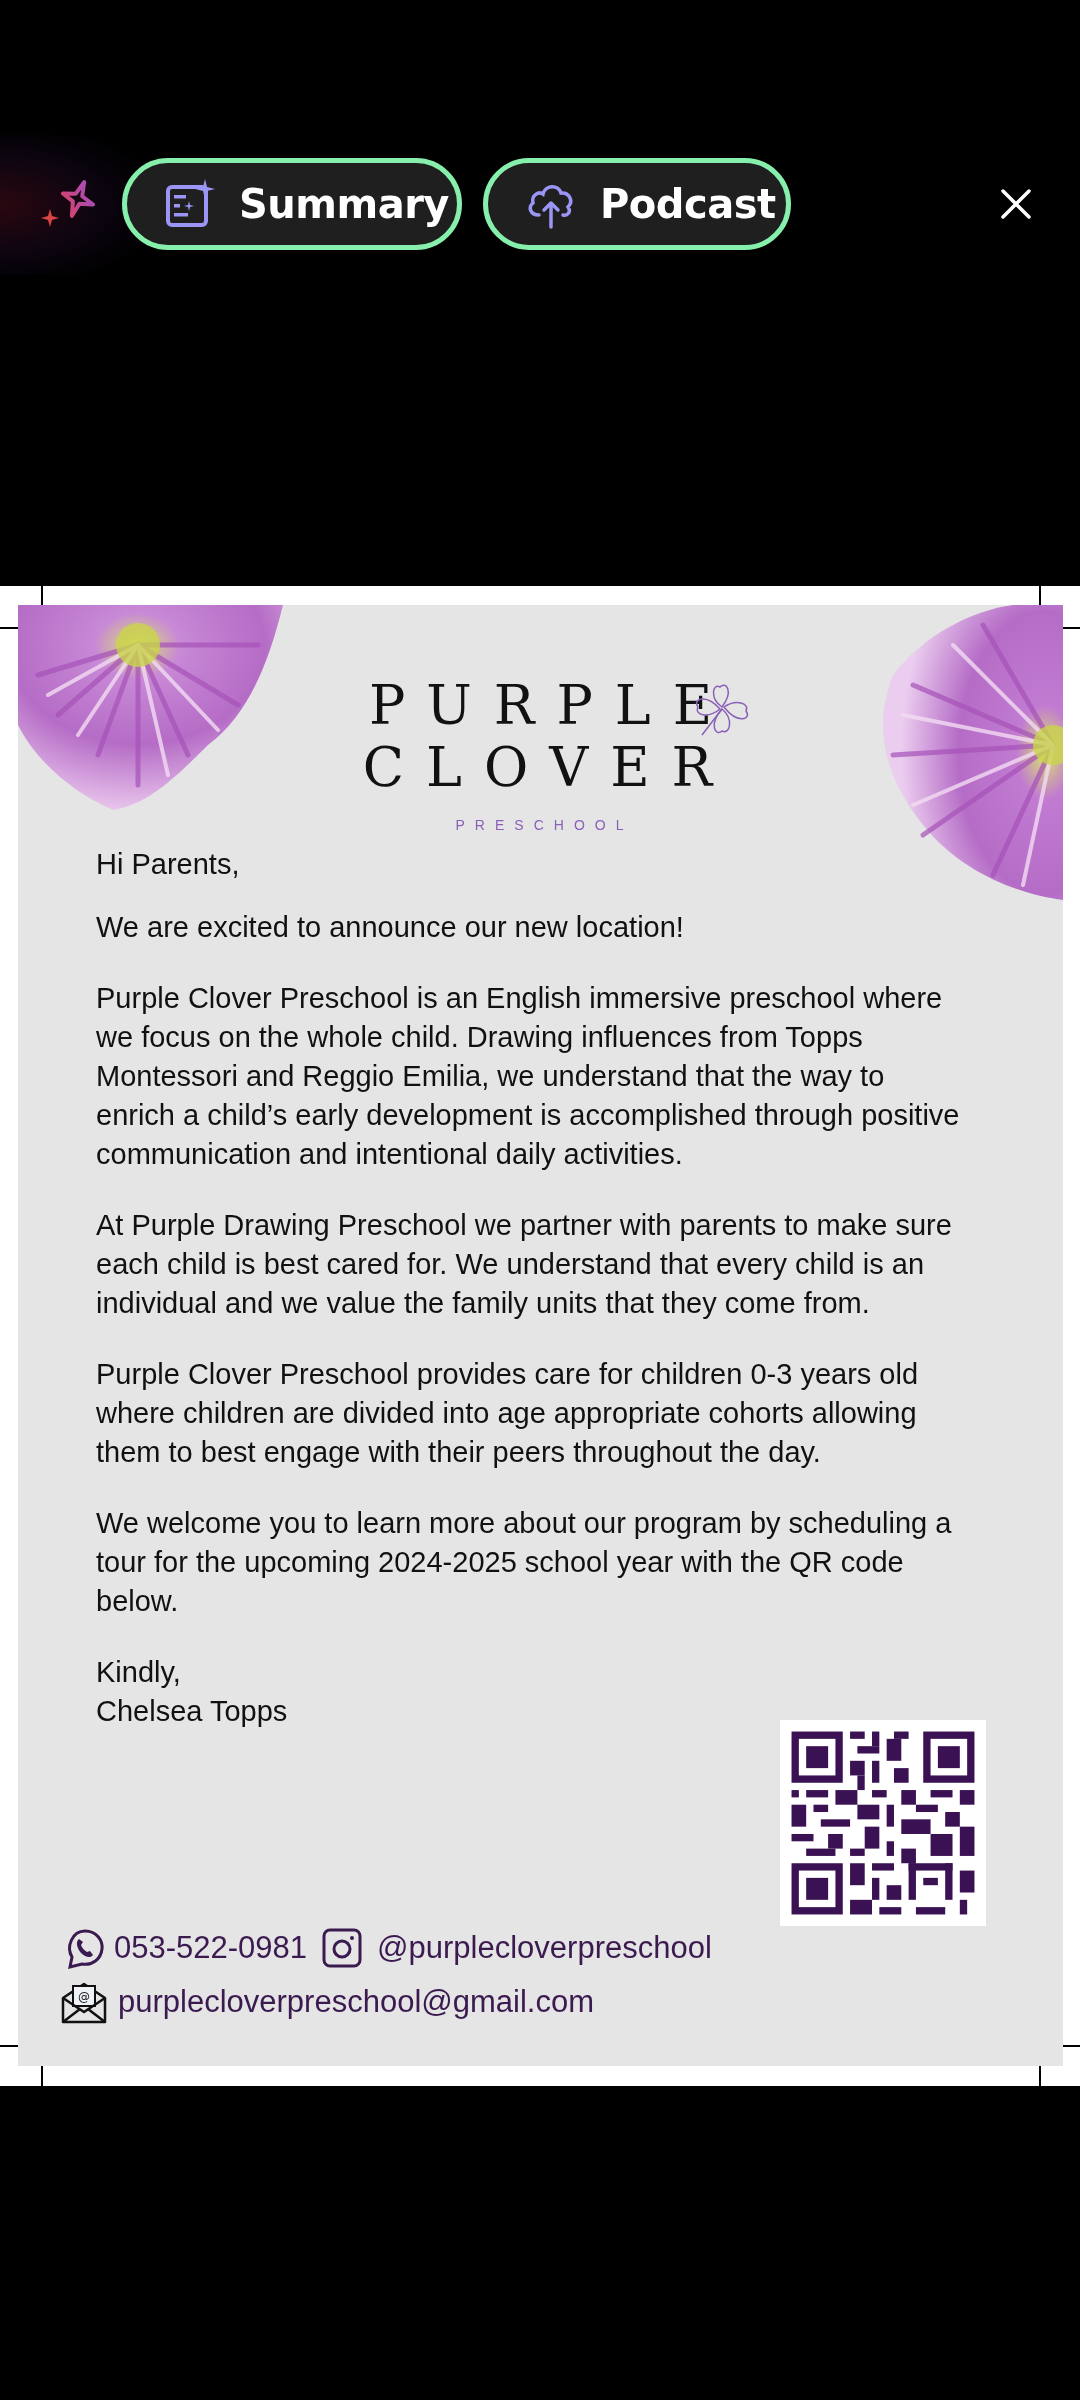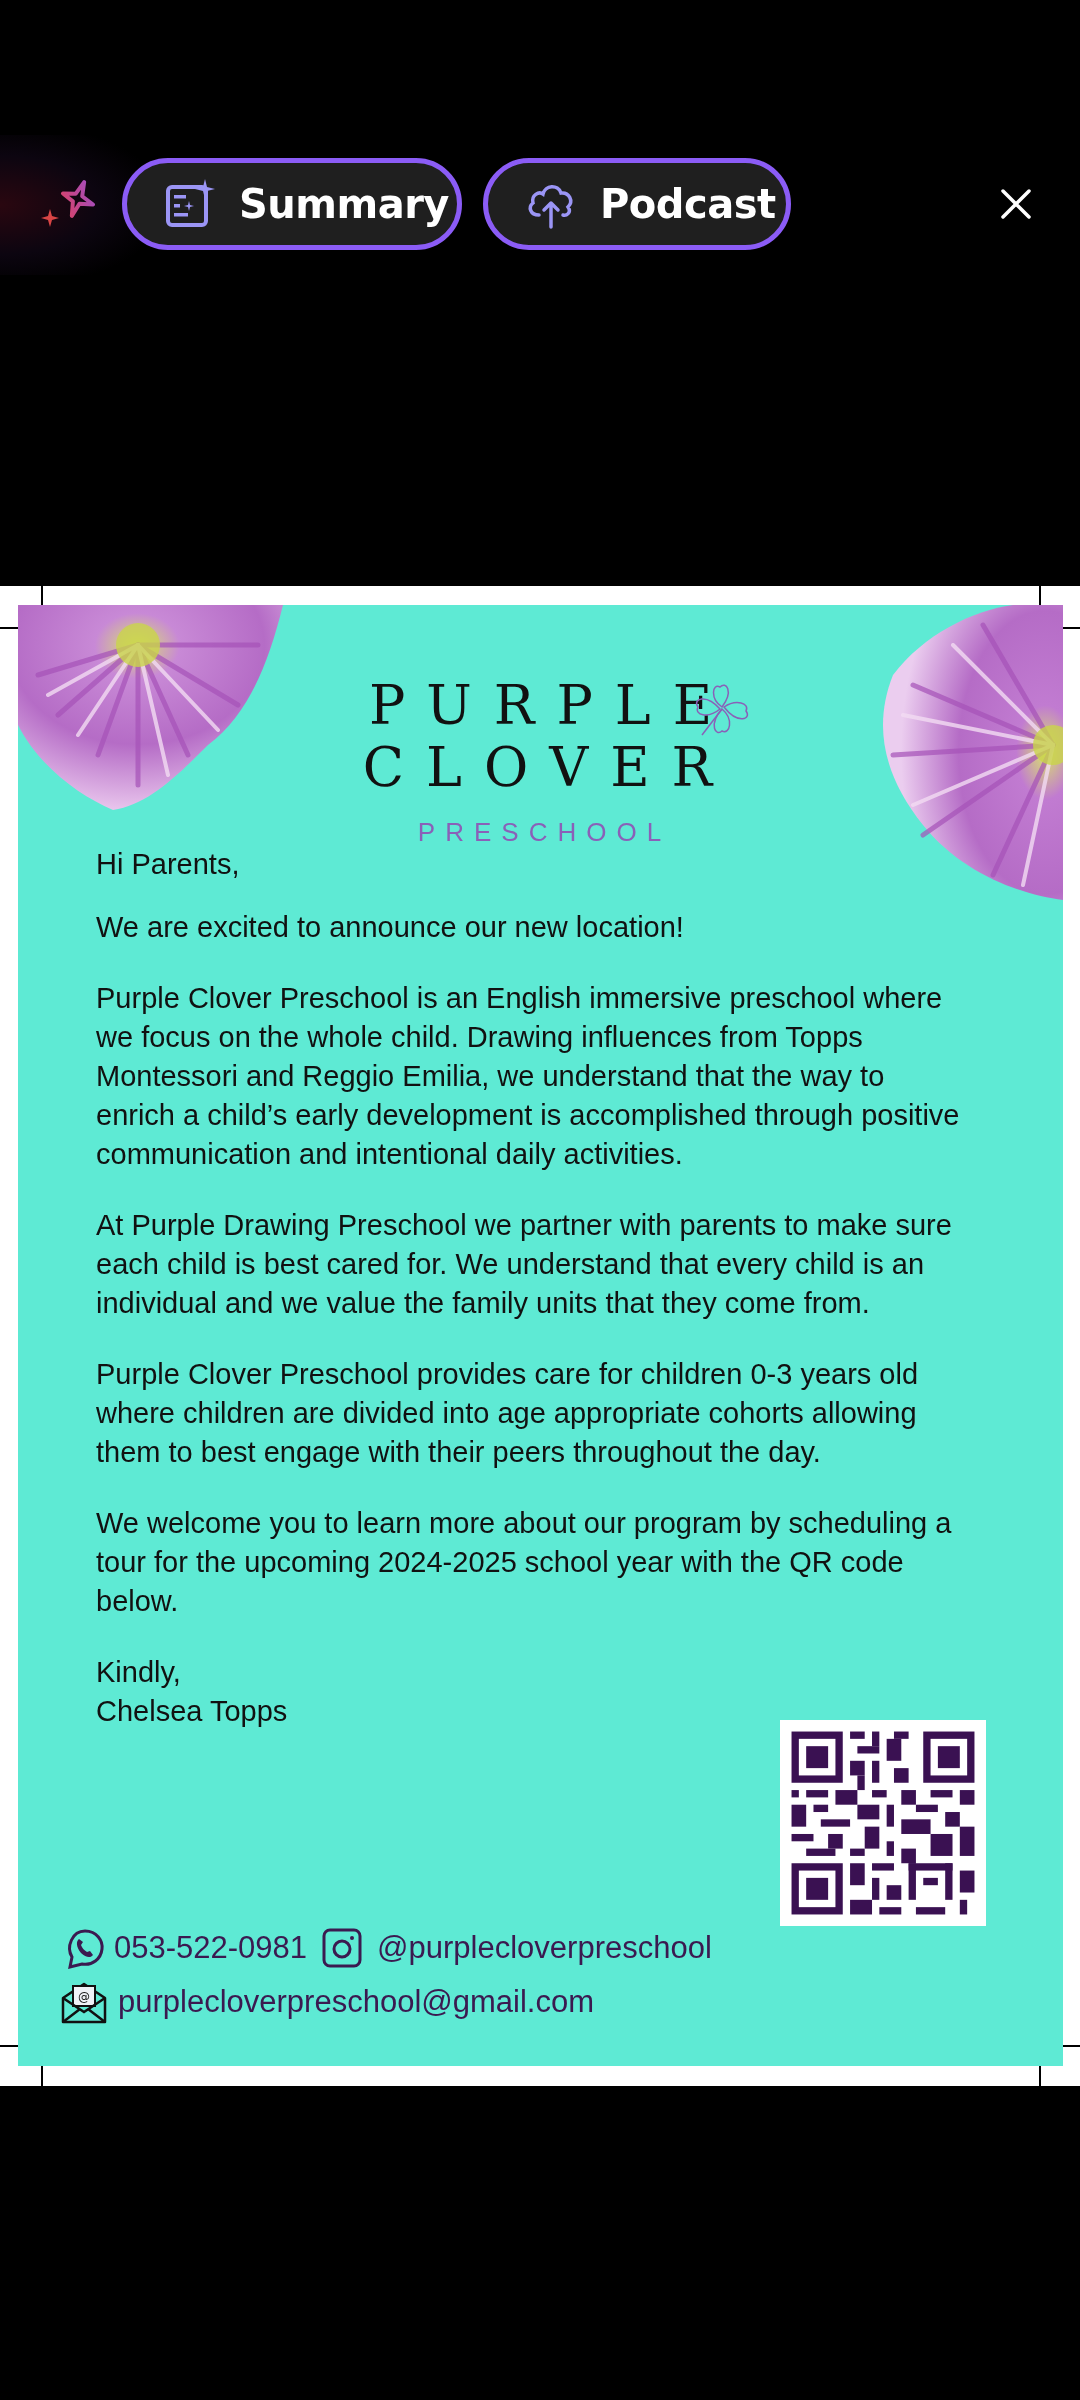"Summary" .pill { border: 5px solid #8b5cf6 -> 5px solid #86efac }
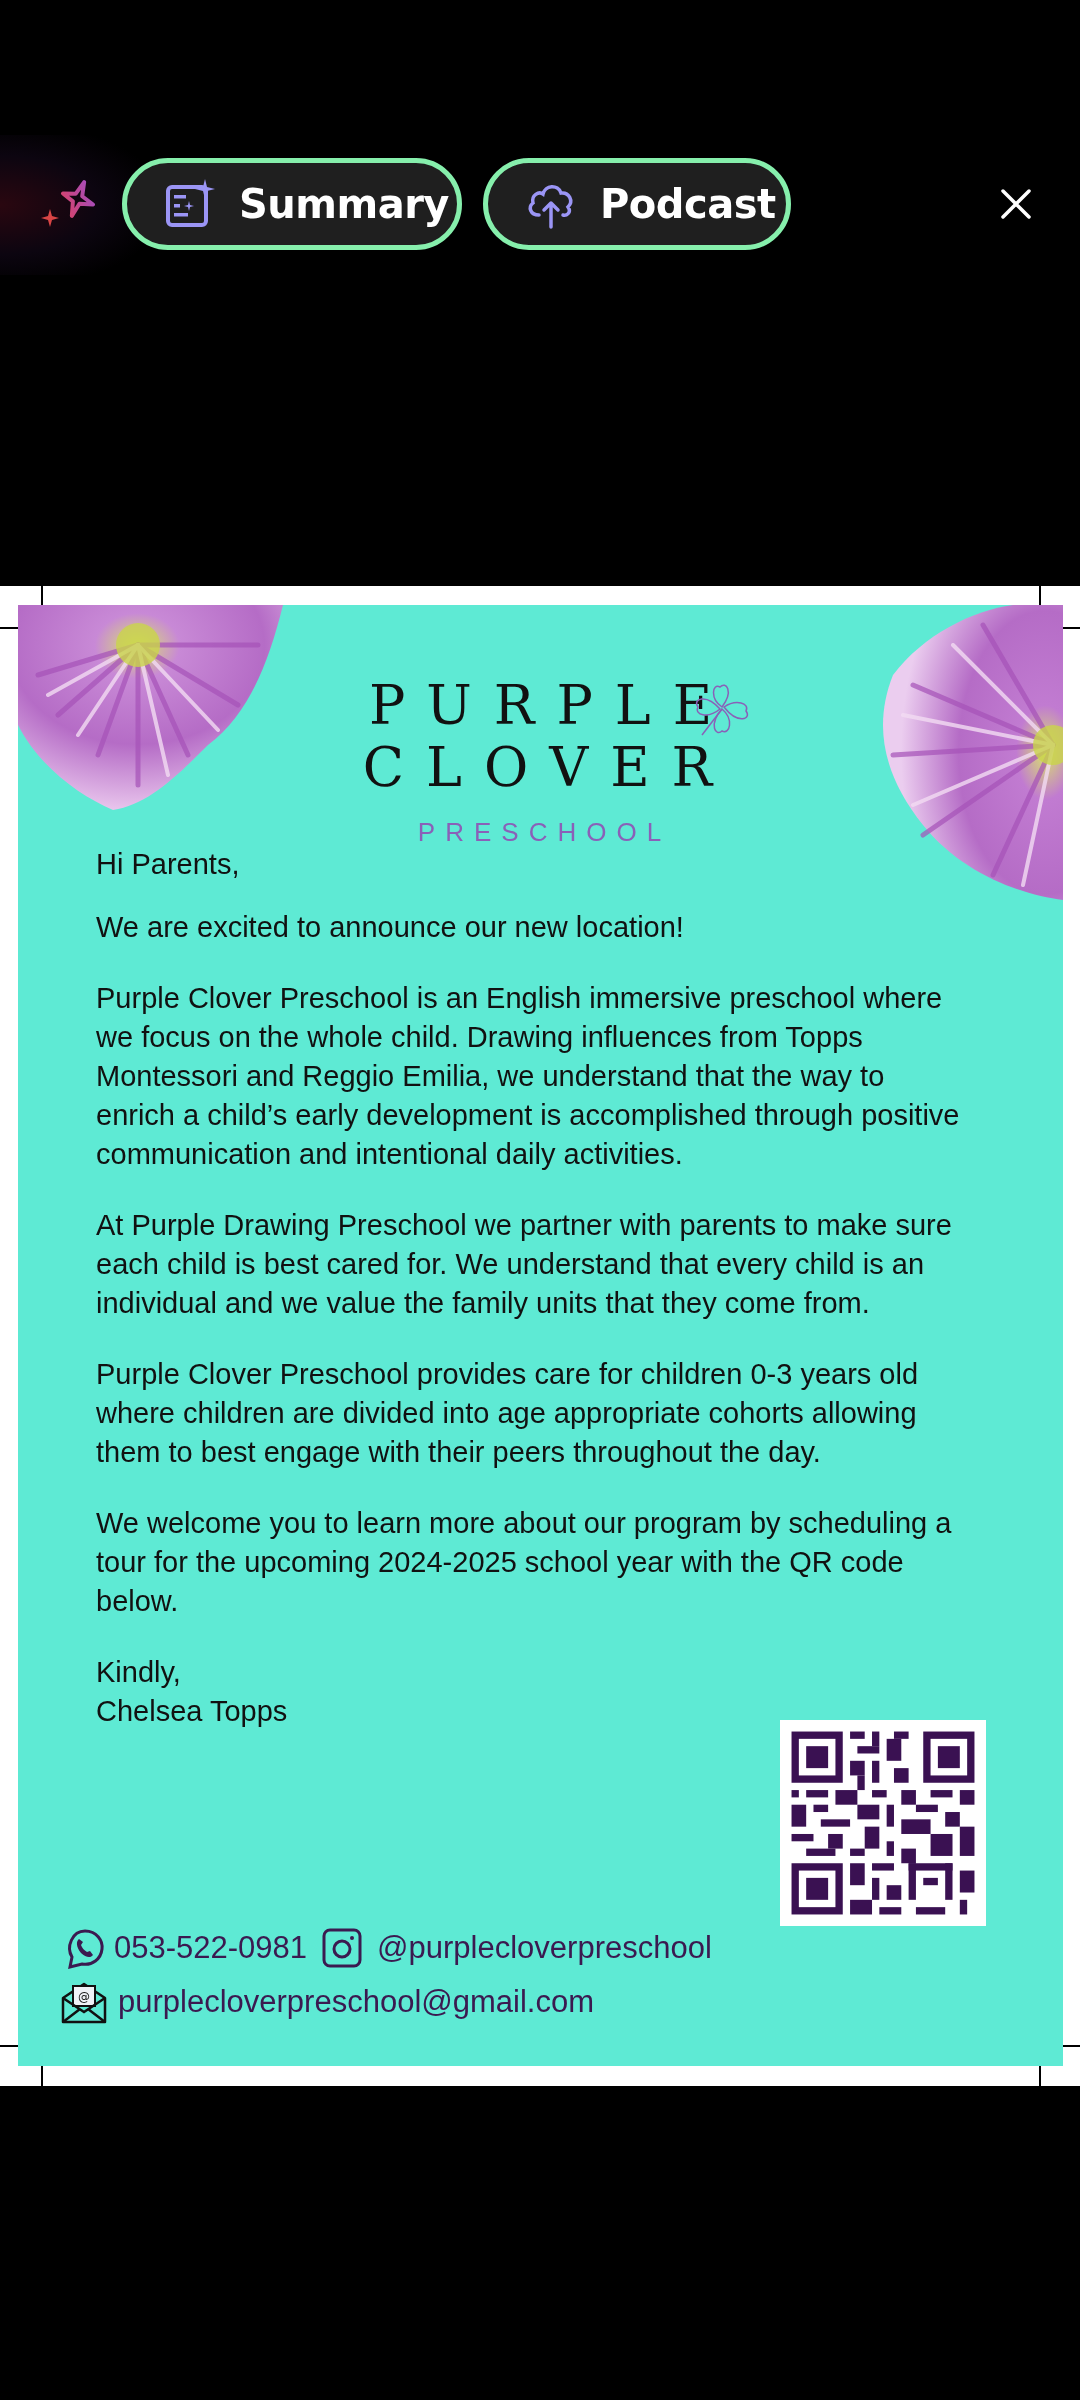"PURPLE" .doc { background: #5eead4 -> #e5e5e5 }
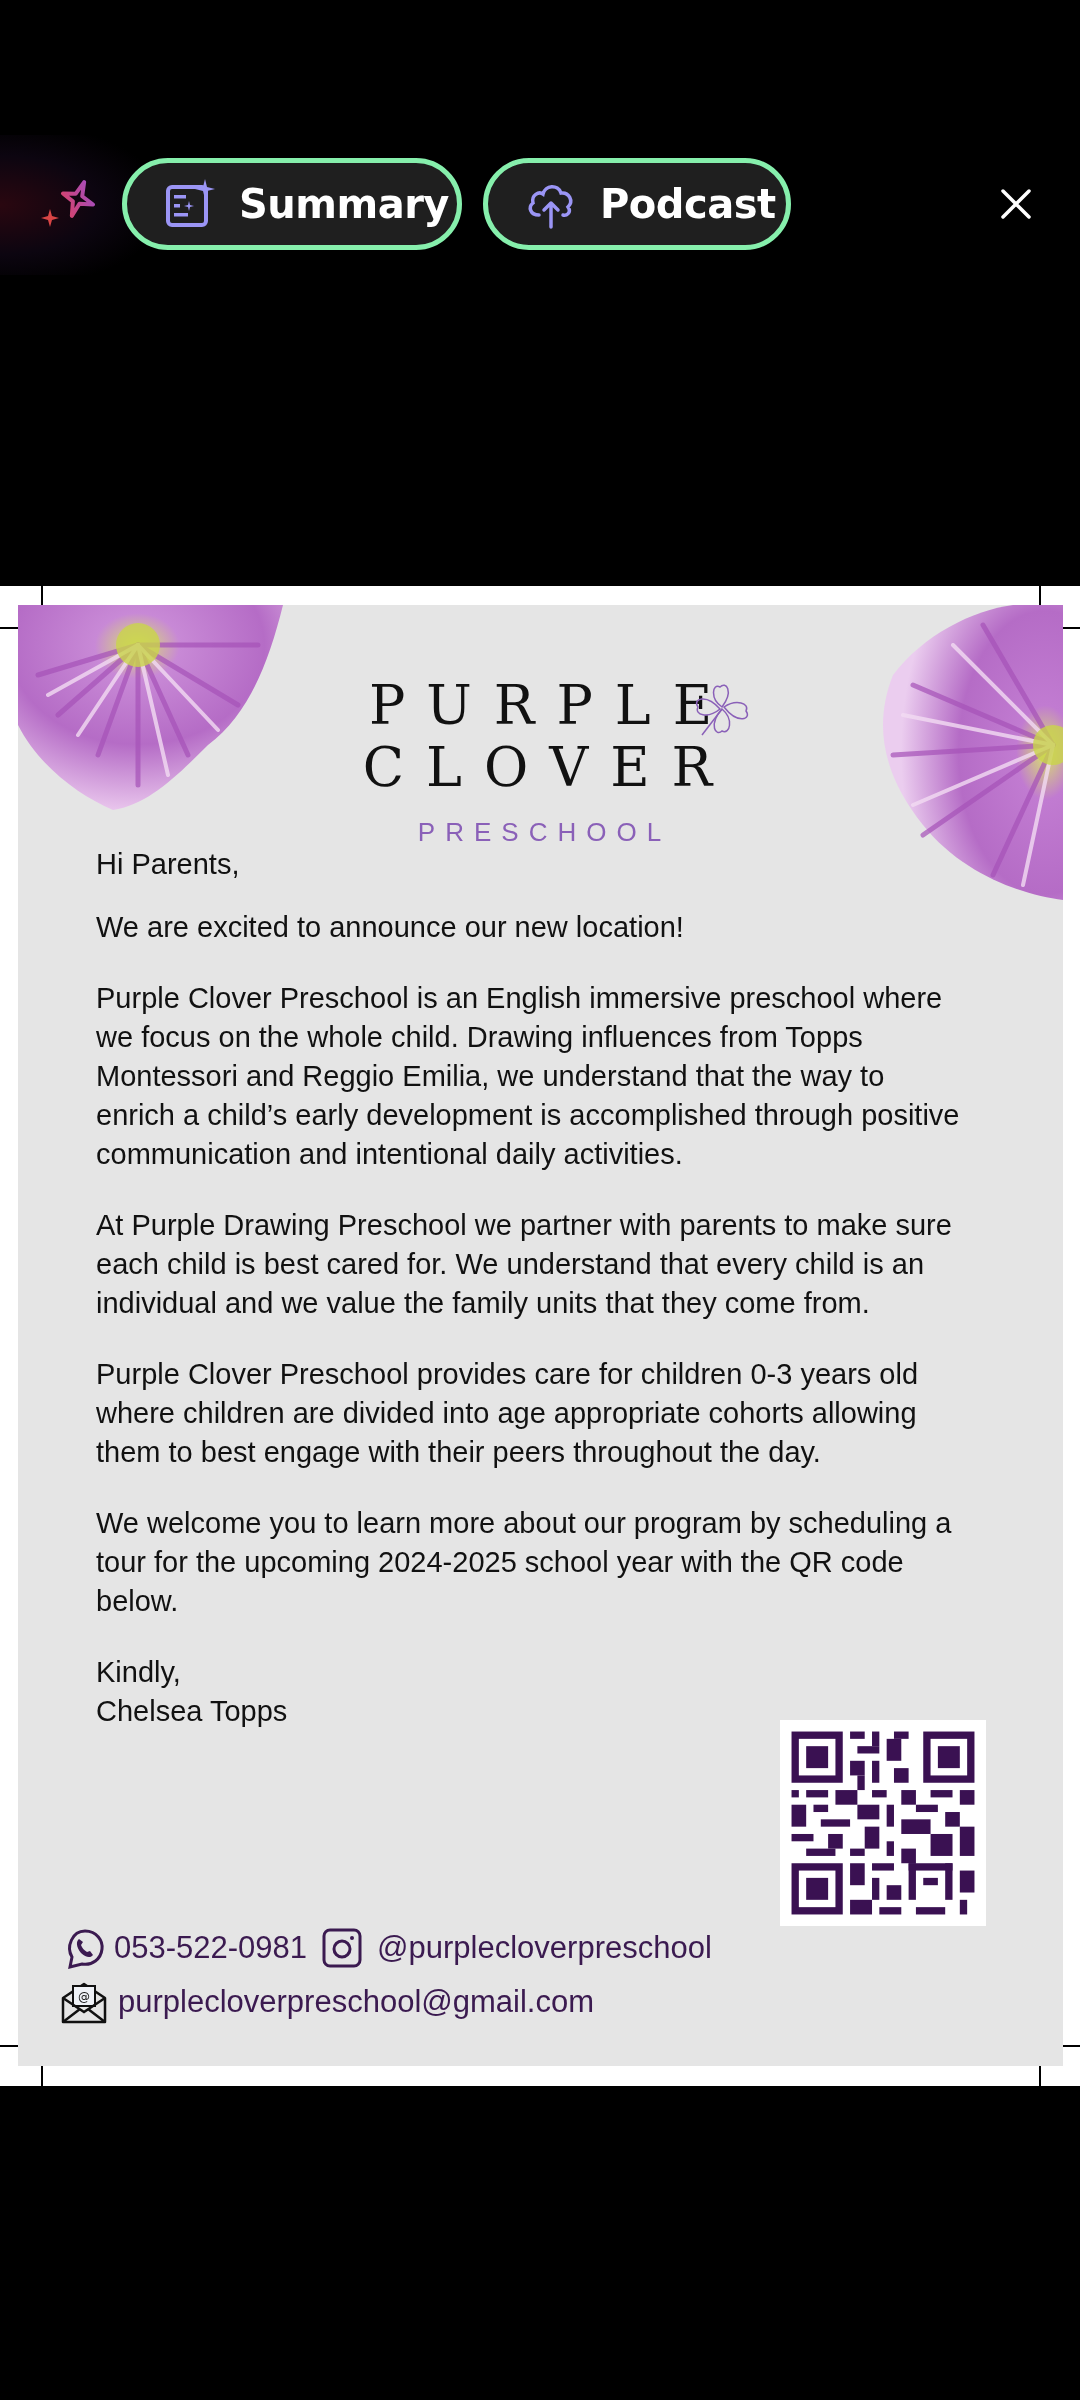"PRESCHOOL" .logo-sub { font-size: 26px -> 14px }
